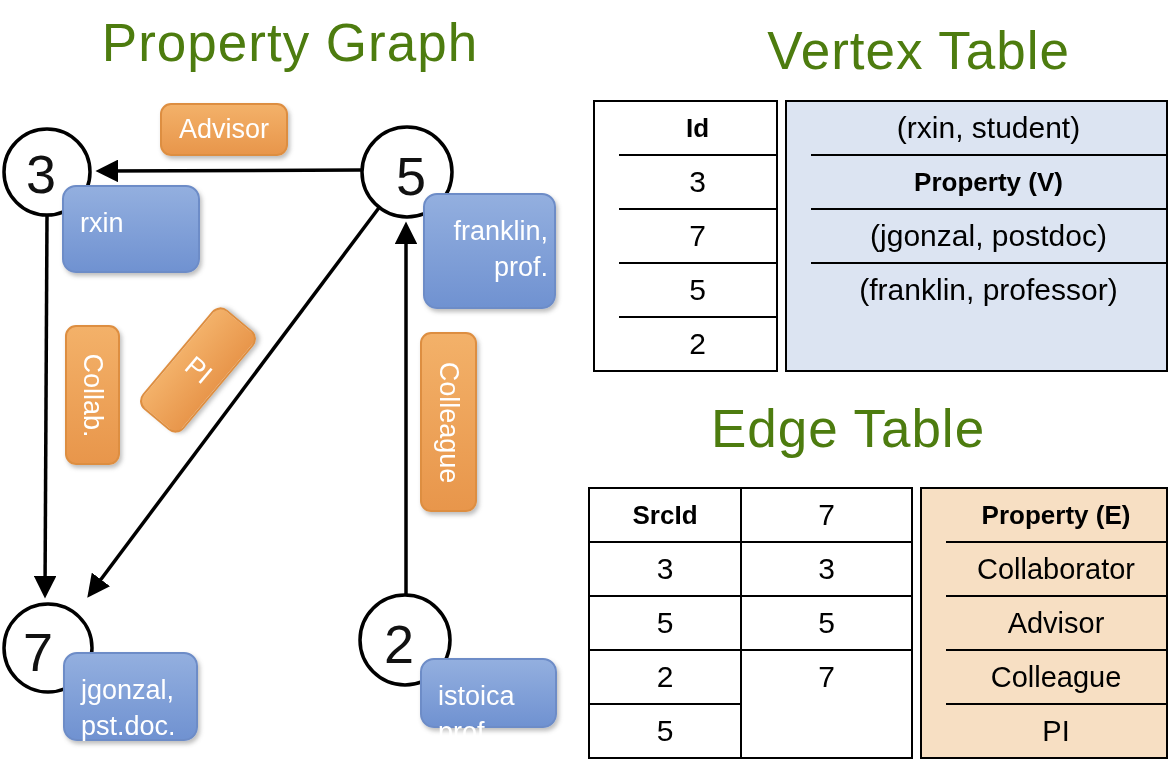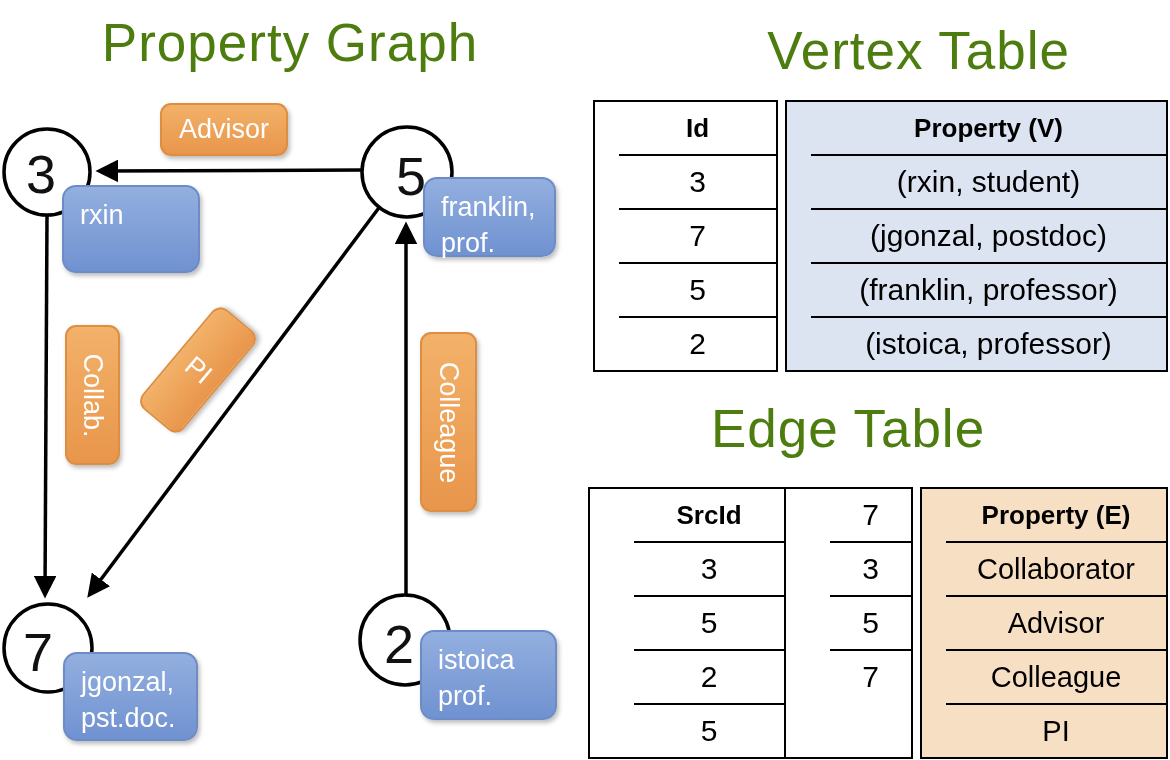"Property (V)" div.cell { order: before "(rxin, student)" -> after "(rxin, student)" }
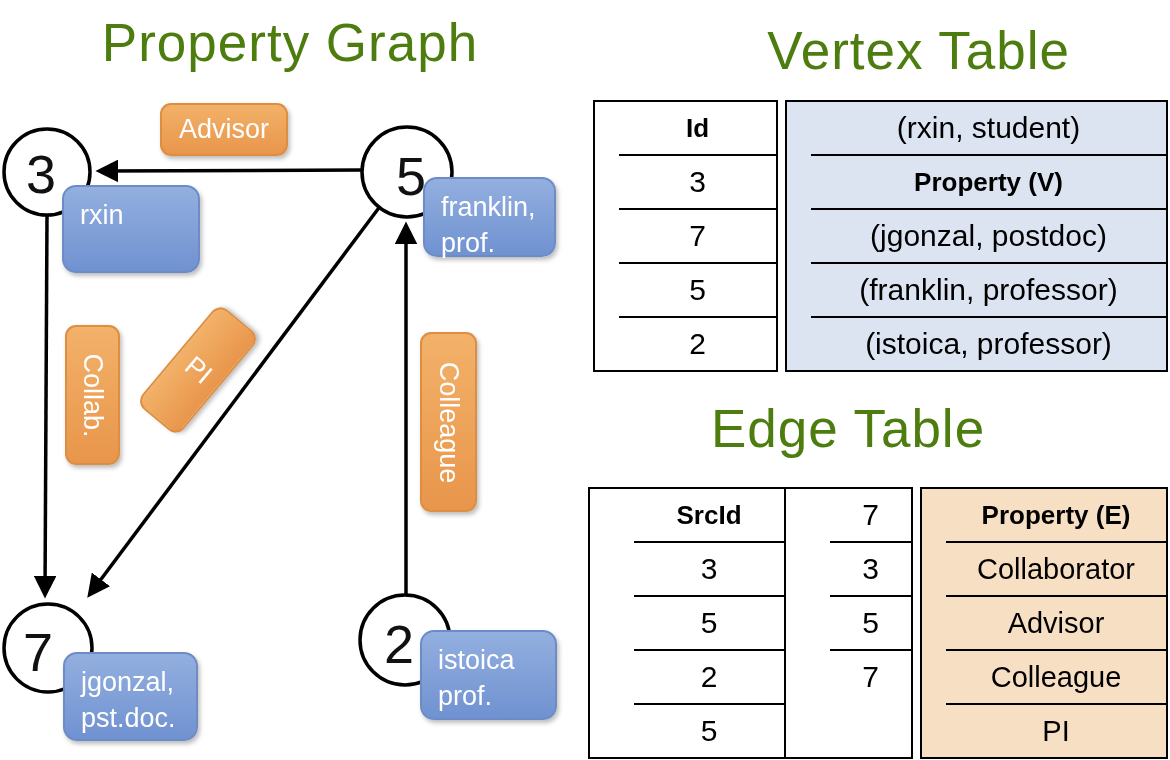"rxin" .vbox { padding: 11px 6px 0 16px -> 19px 6px 0 16px }
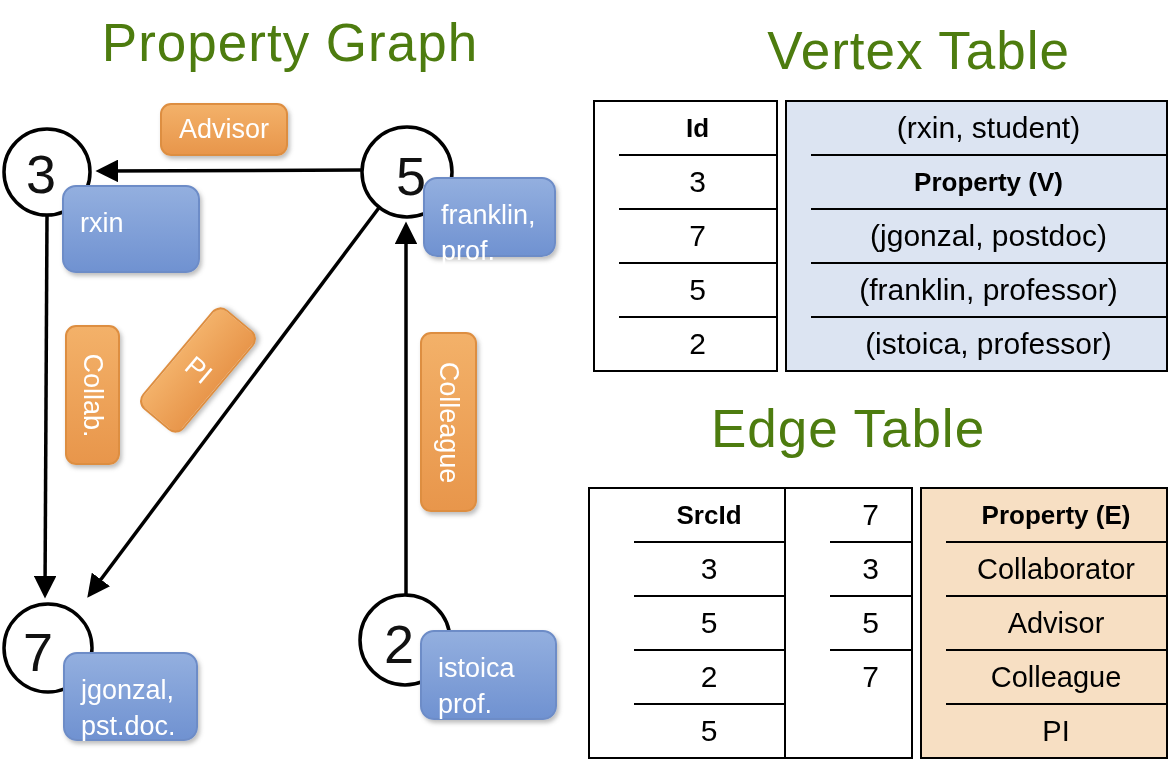"franklin," #franklin-box { height: 80px -> 116px; text-align: none -> right; top: 177px -> 193px }
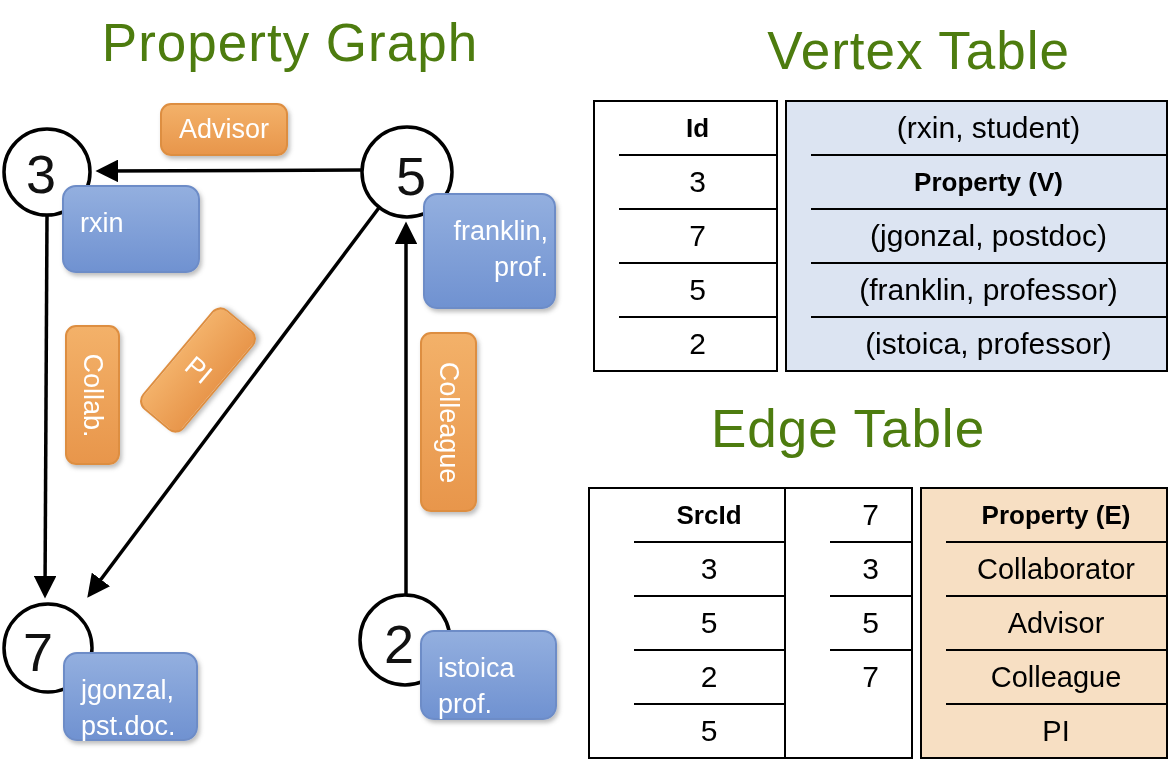"(istoica, professor)" div.cell { html: <div>(istoica, professor)</div> -> none }
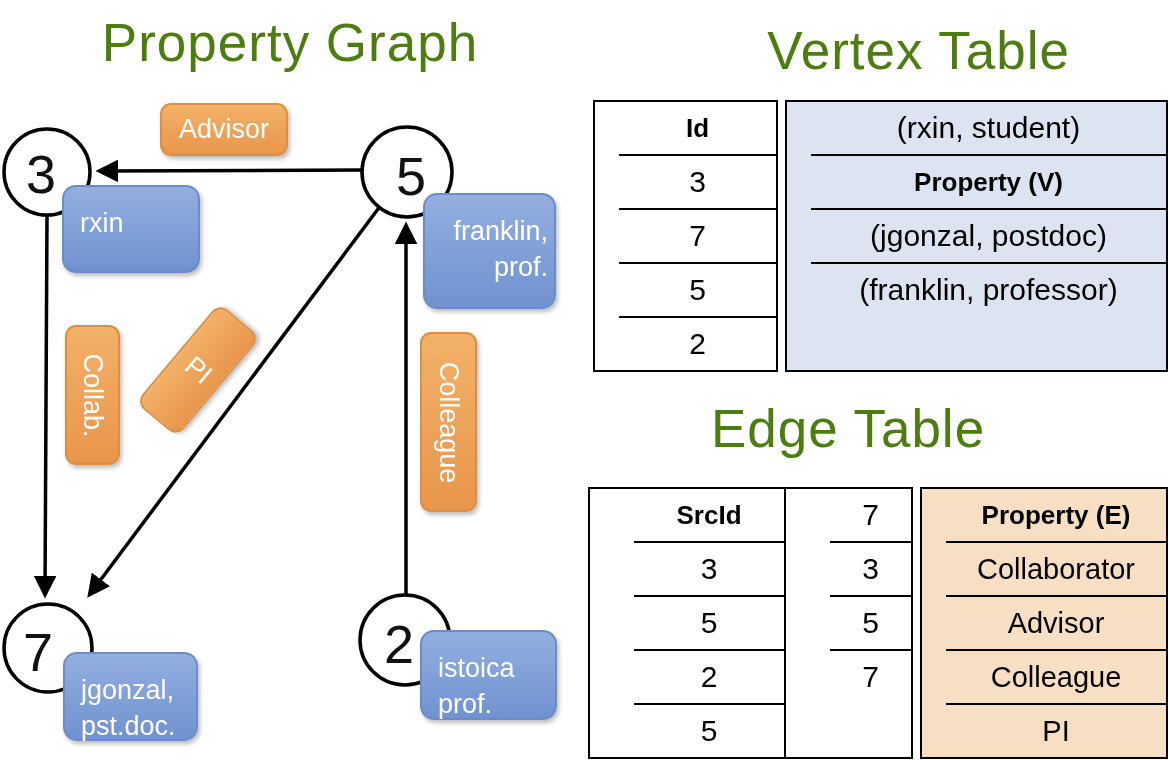"SrcId" #et-left .col { padding-left: 44px -> none }
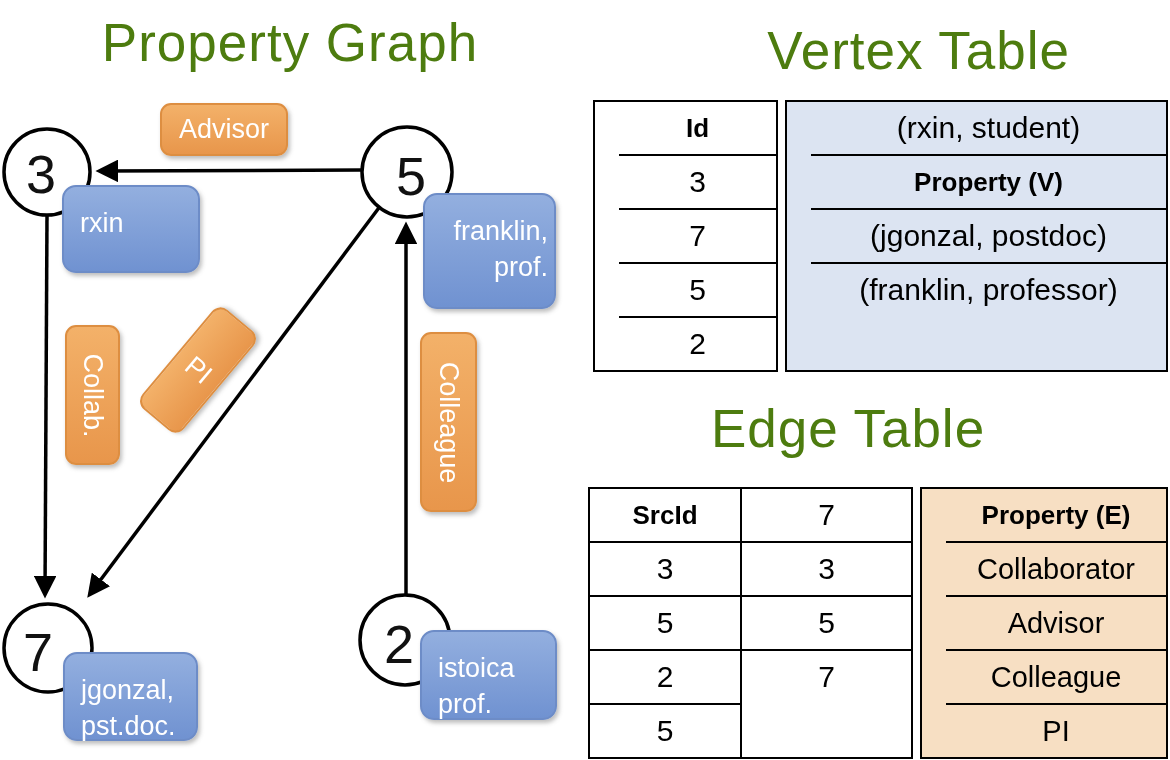"istoica" #istoica-box { height: 90px -> 70px; top: 630px -> 658px }
